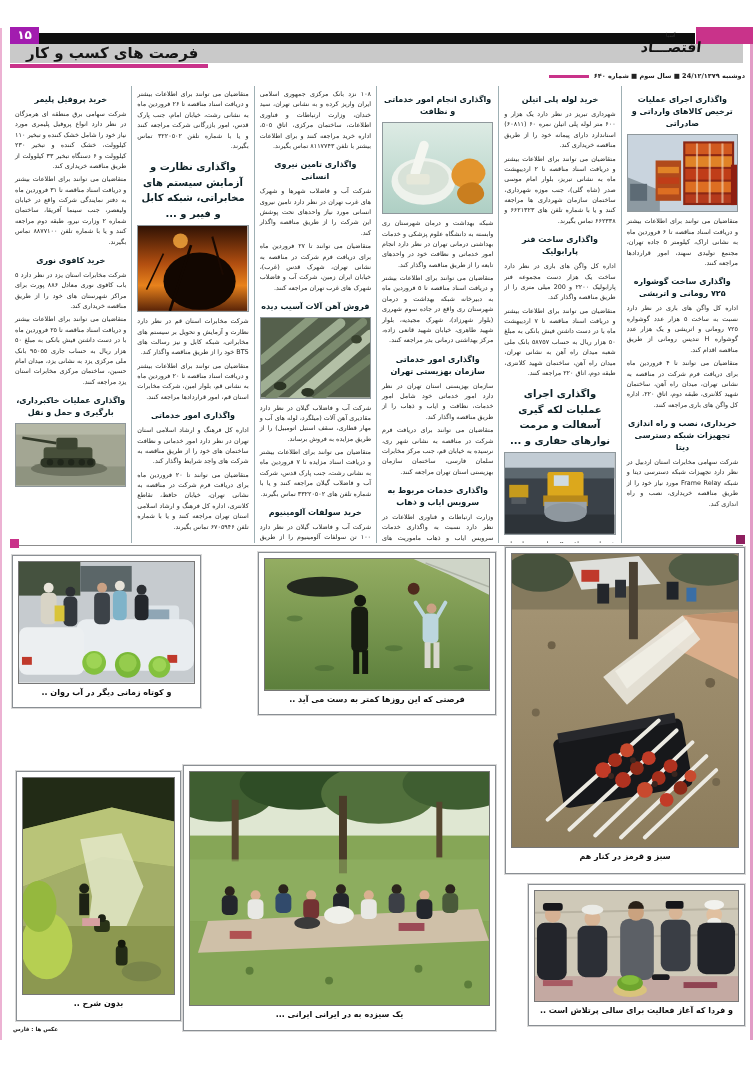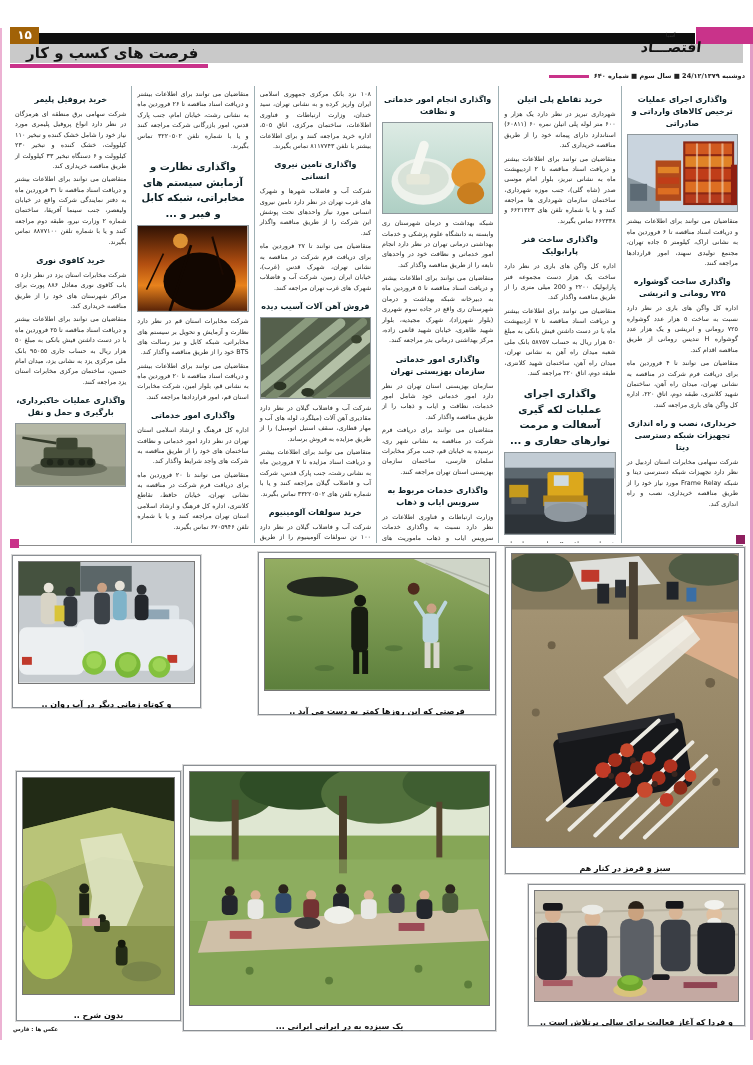"۱۵" .pagenum-box { background: #a16207 -> #a21caf }
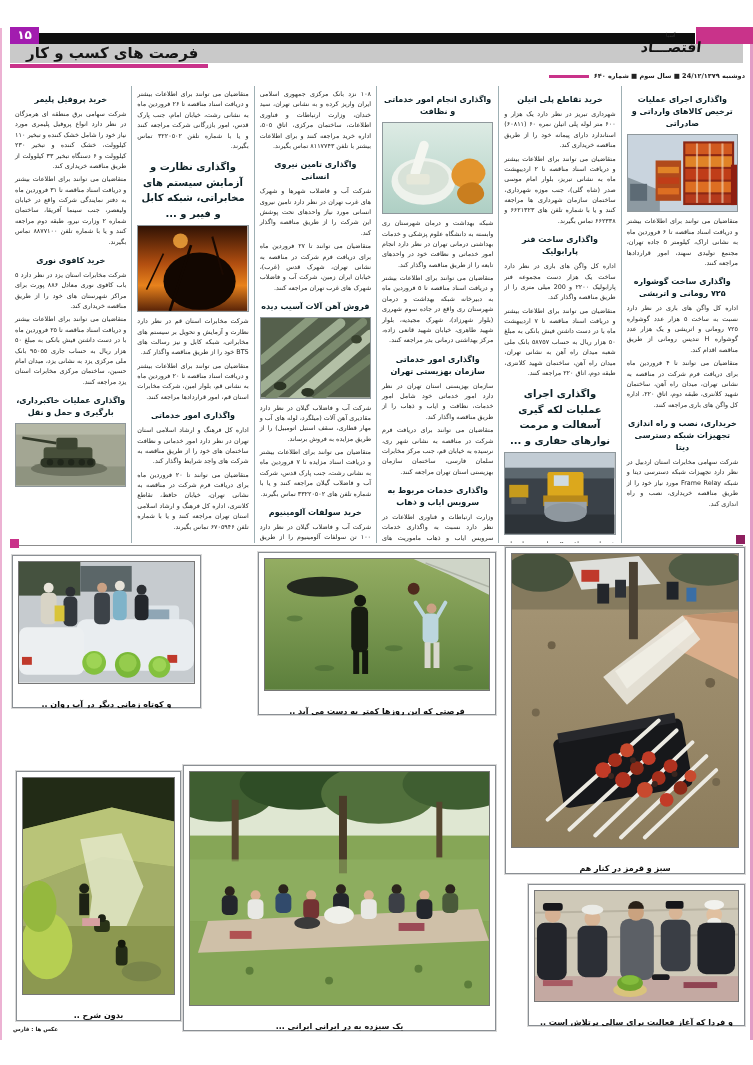"خرید تقاطع پلی اتیلن" div.ad-h { text: تقاطع -> لوله }
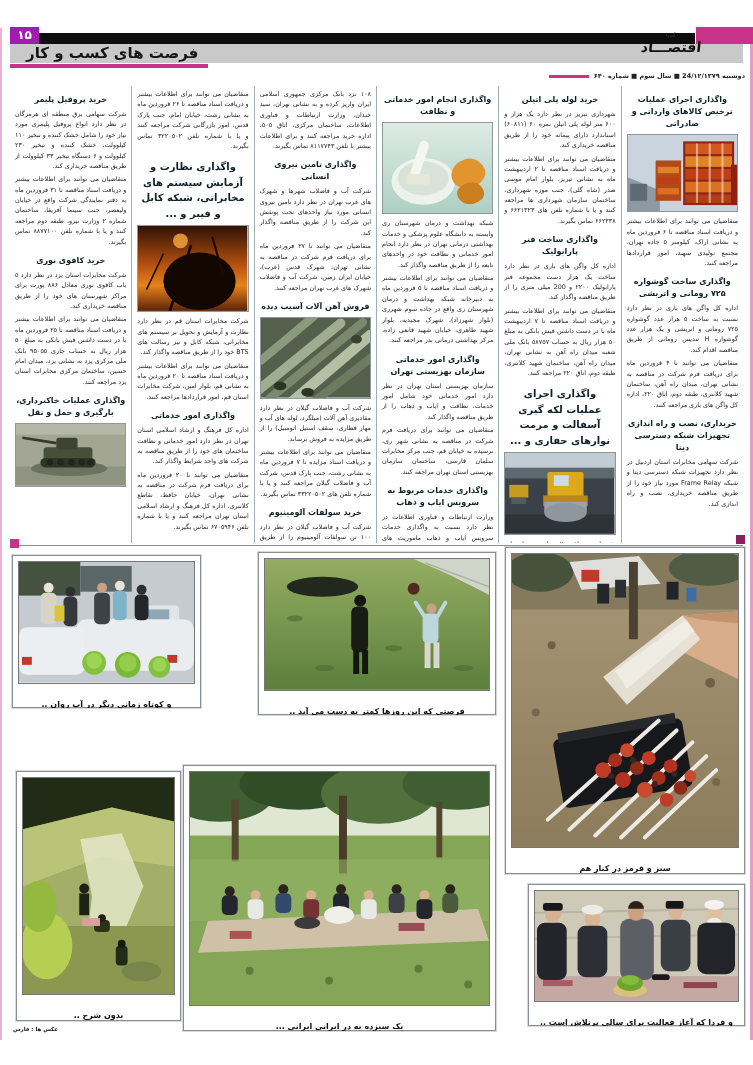"و کوتاه زمانی دیگر در" .pcap { padding-top: 16px -> 4px }
